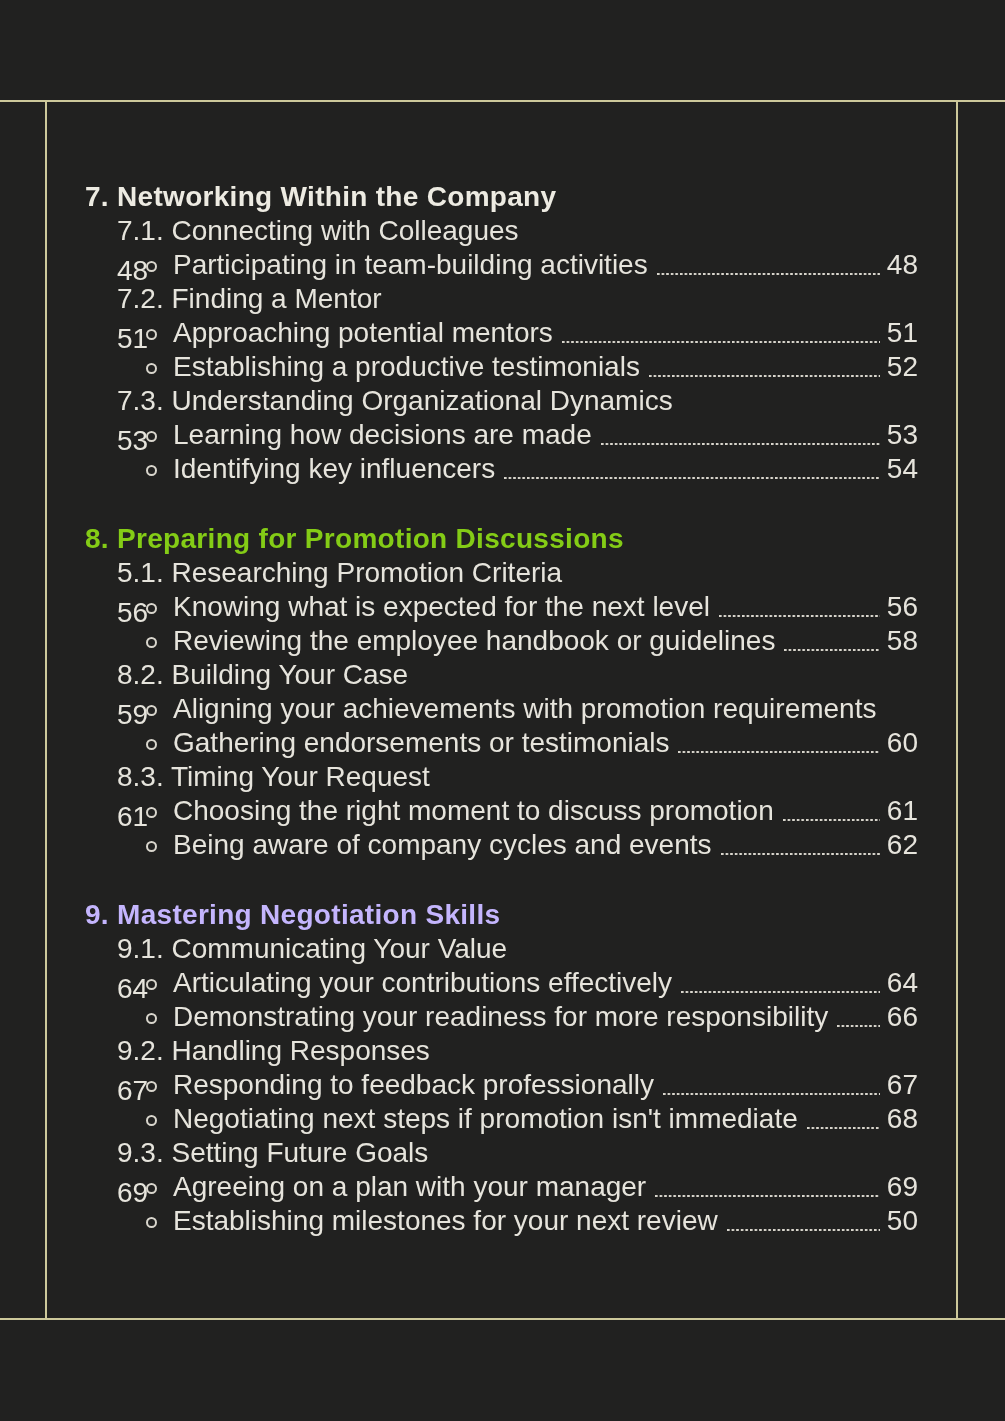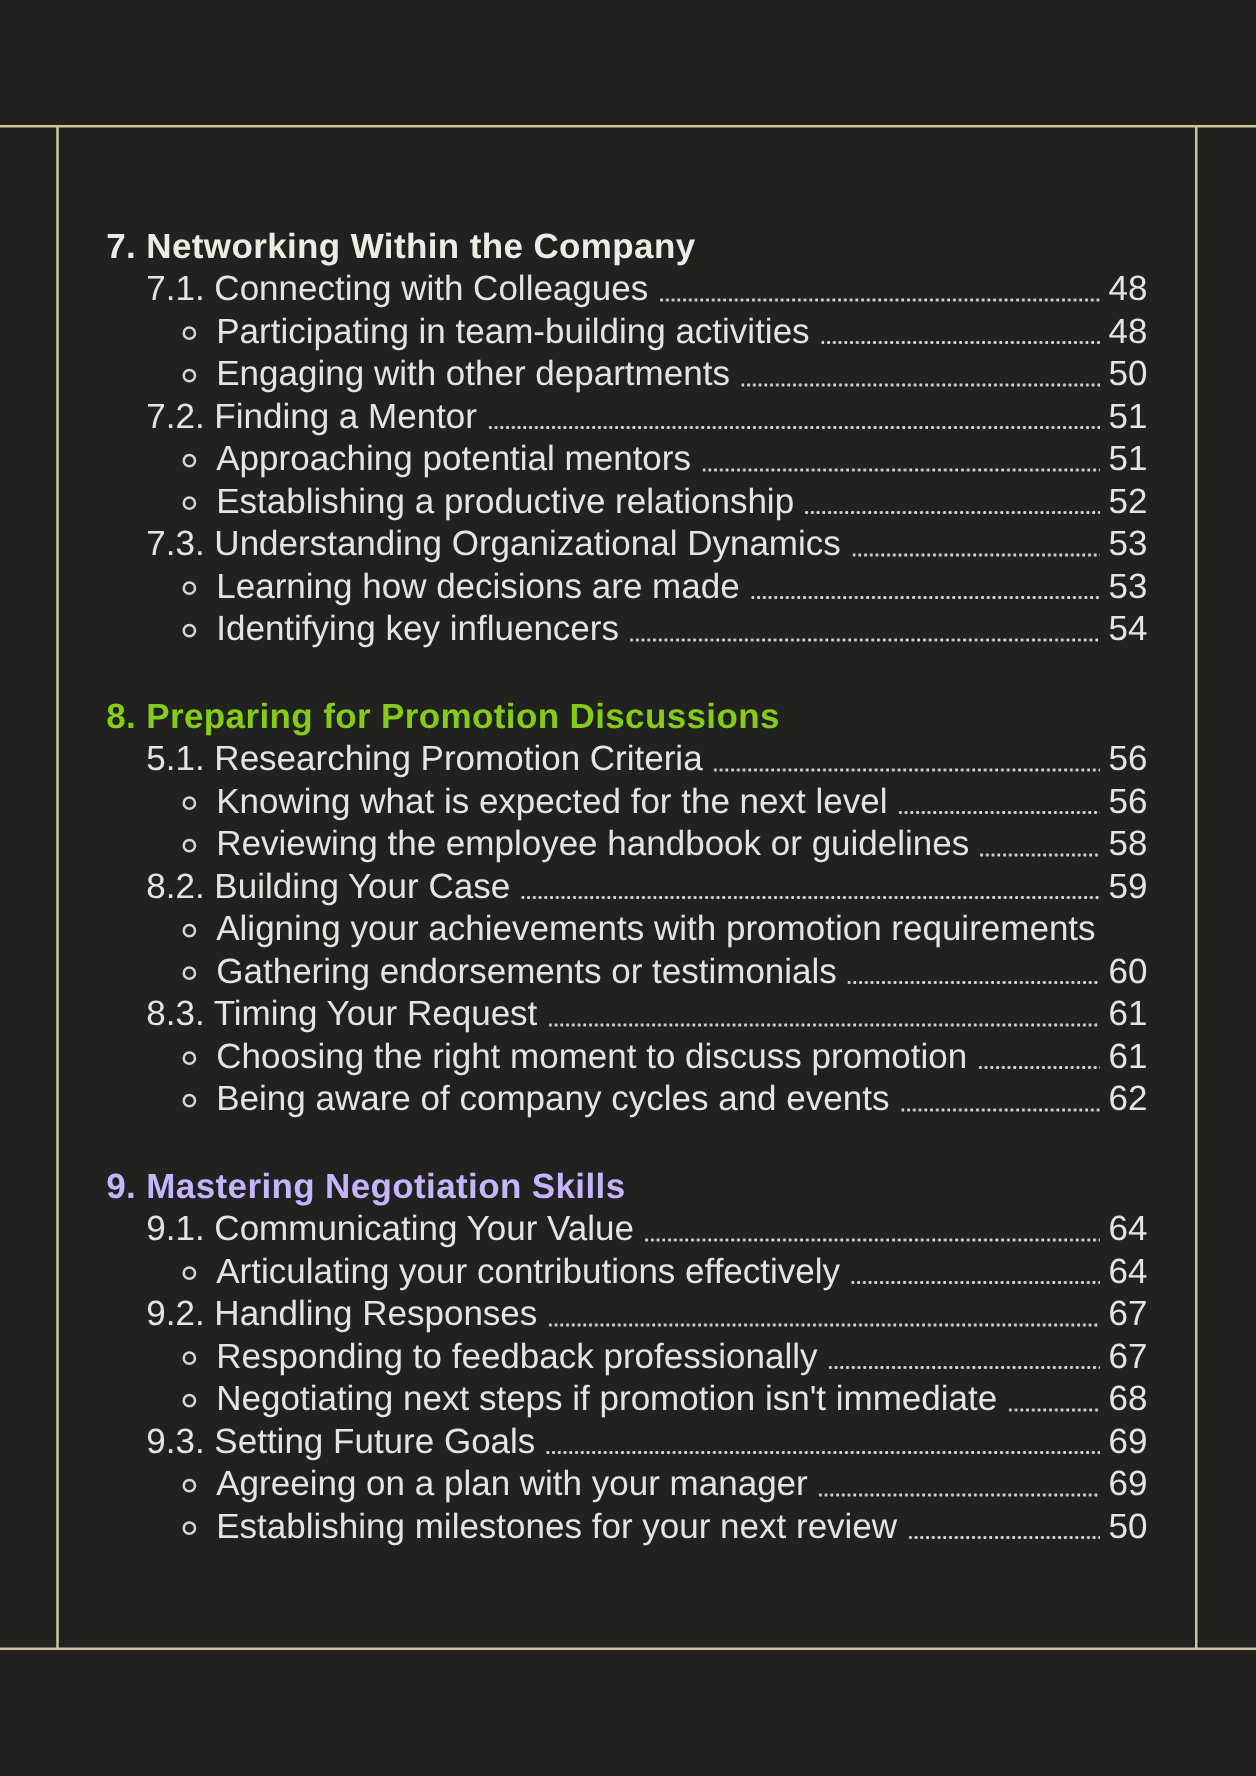"7.1. Connecting with Colleagues" .row.sub { flex-direction: none -> column }
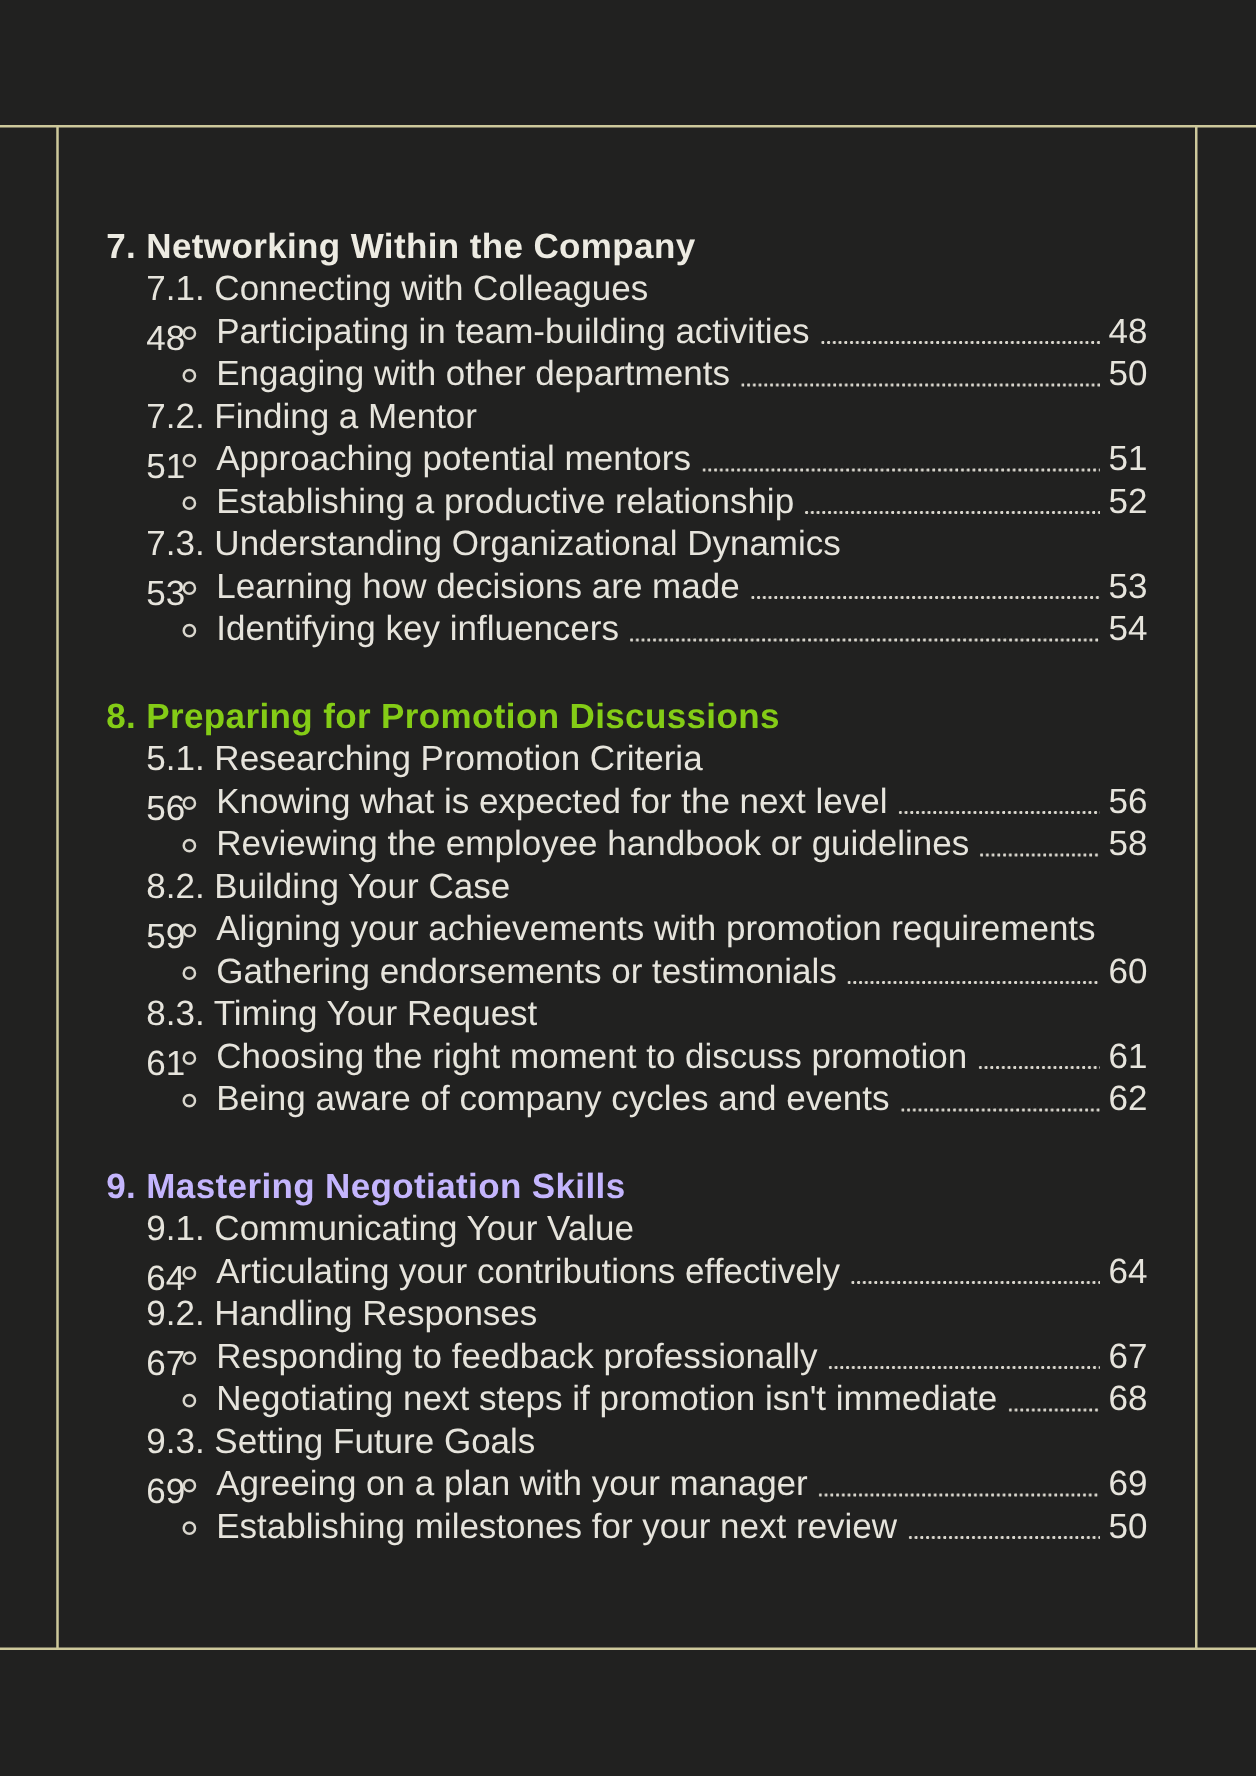"Engaging with other departments" div.row { html: <div> <span>Engaging with other departments</span> <span></span> <span>50</span> </div> -> none }
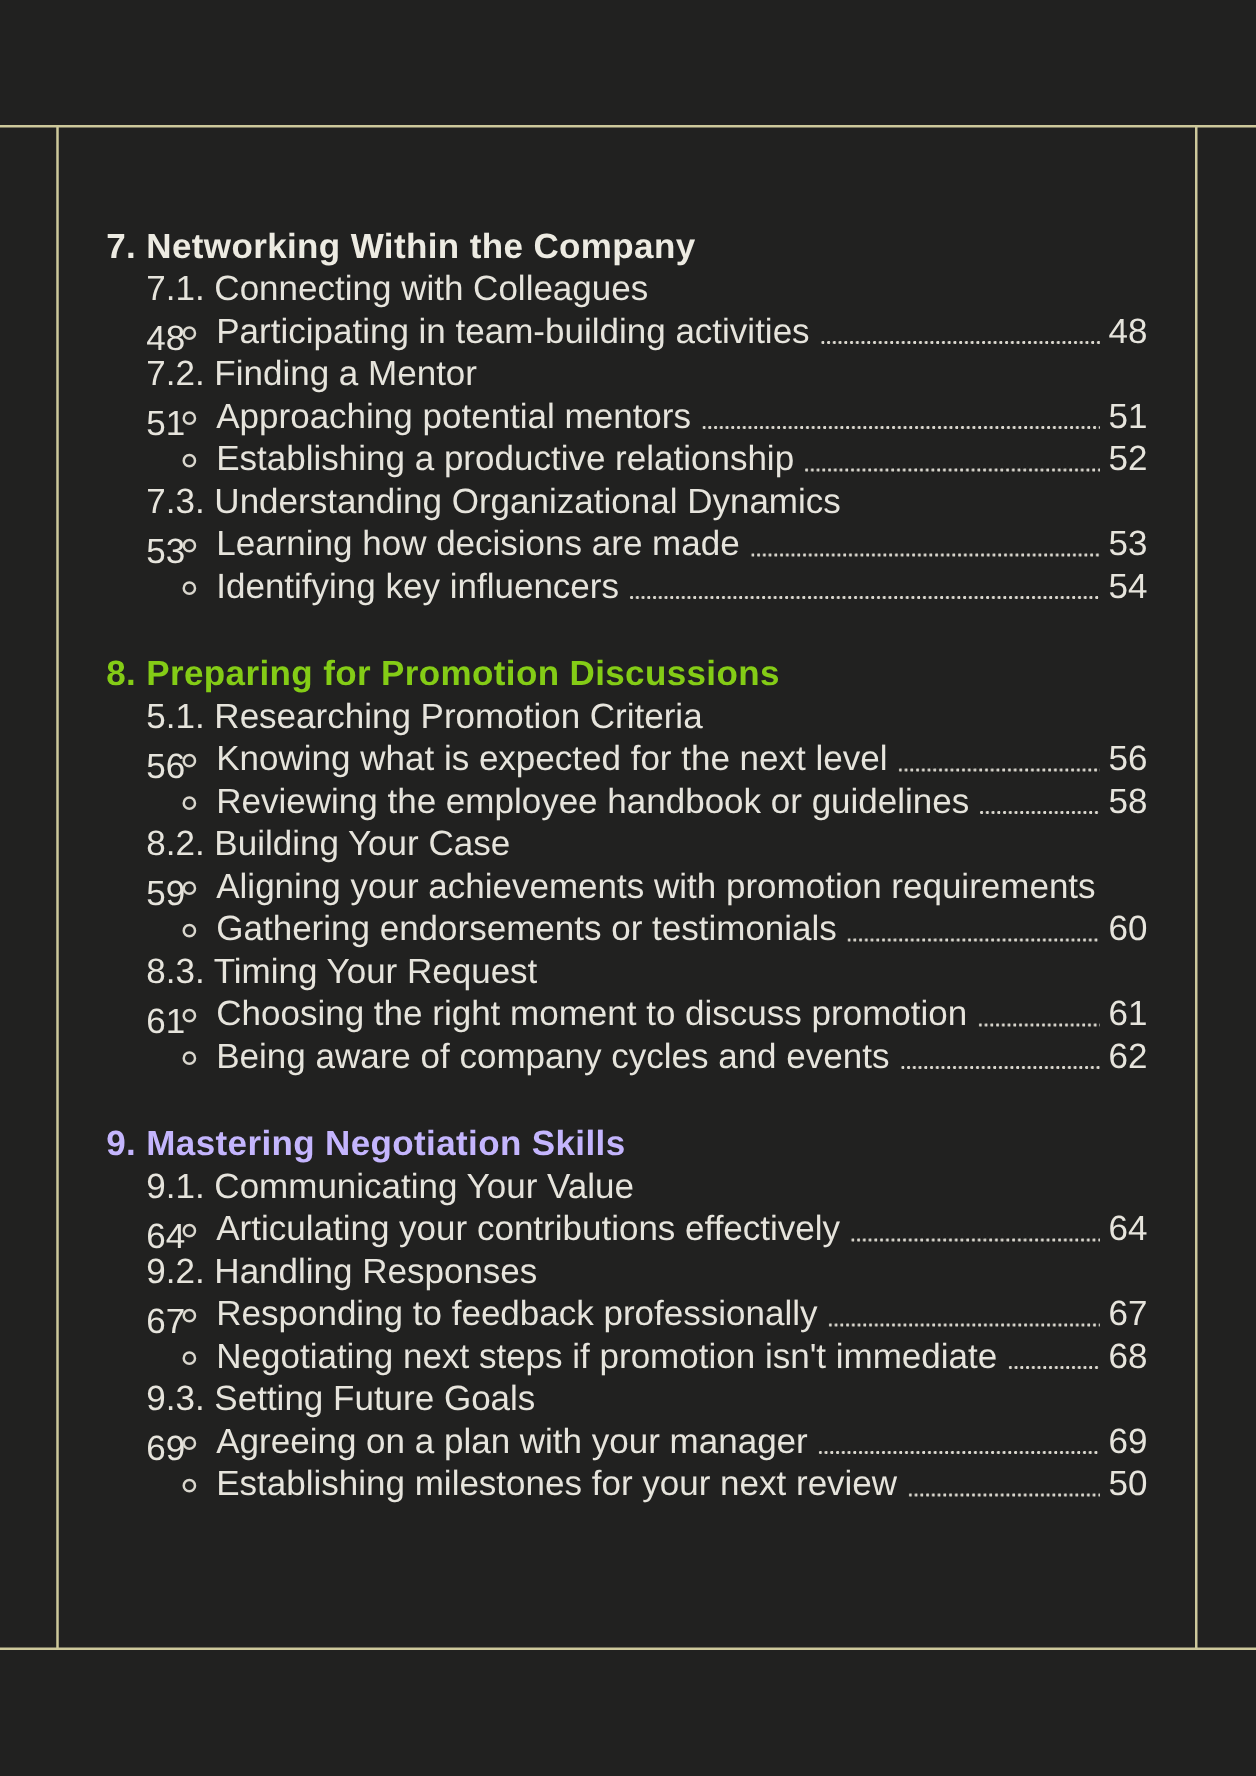"Establishing a productive relationship" span.label { text: relationship -> testimonials }
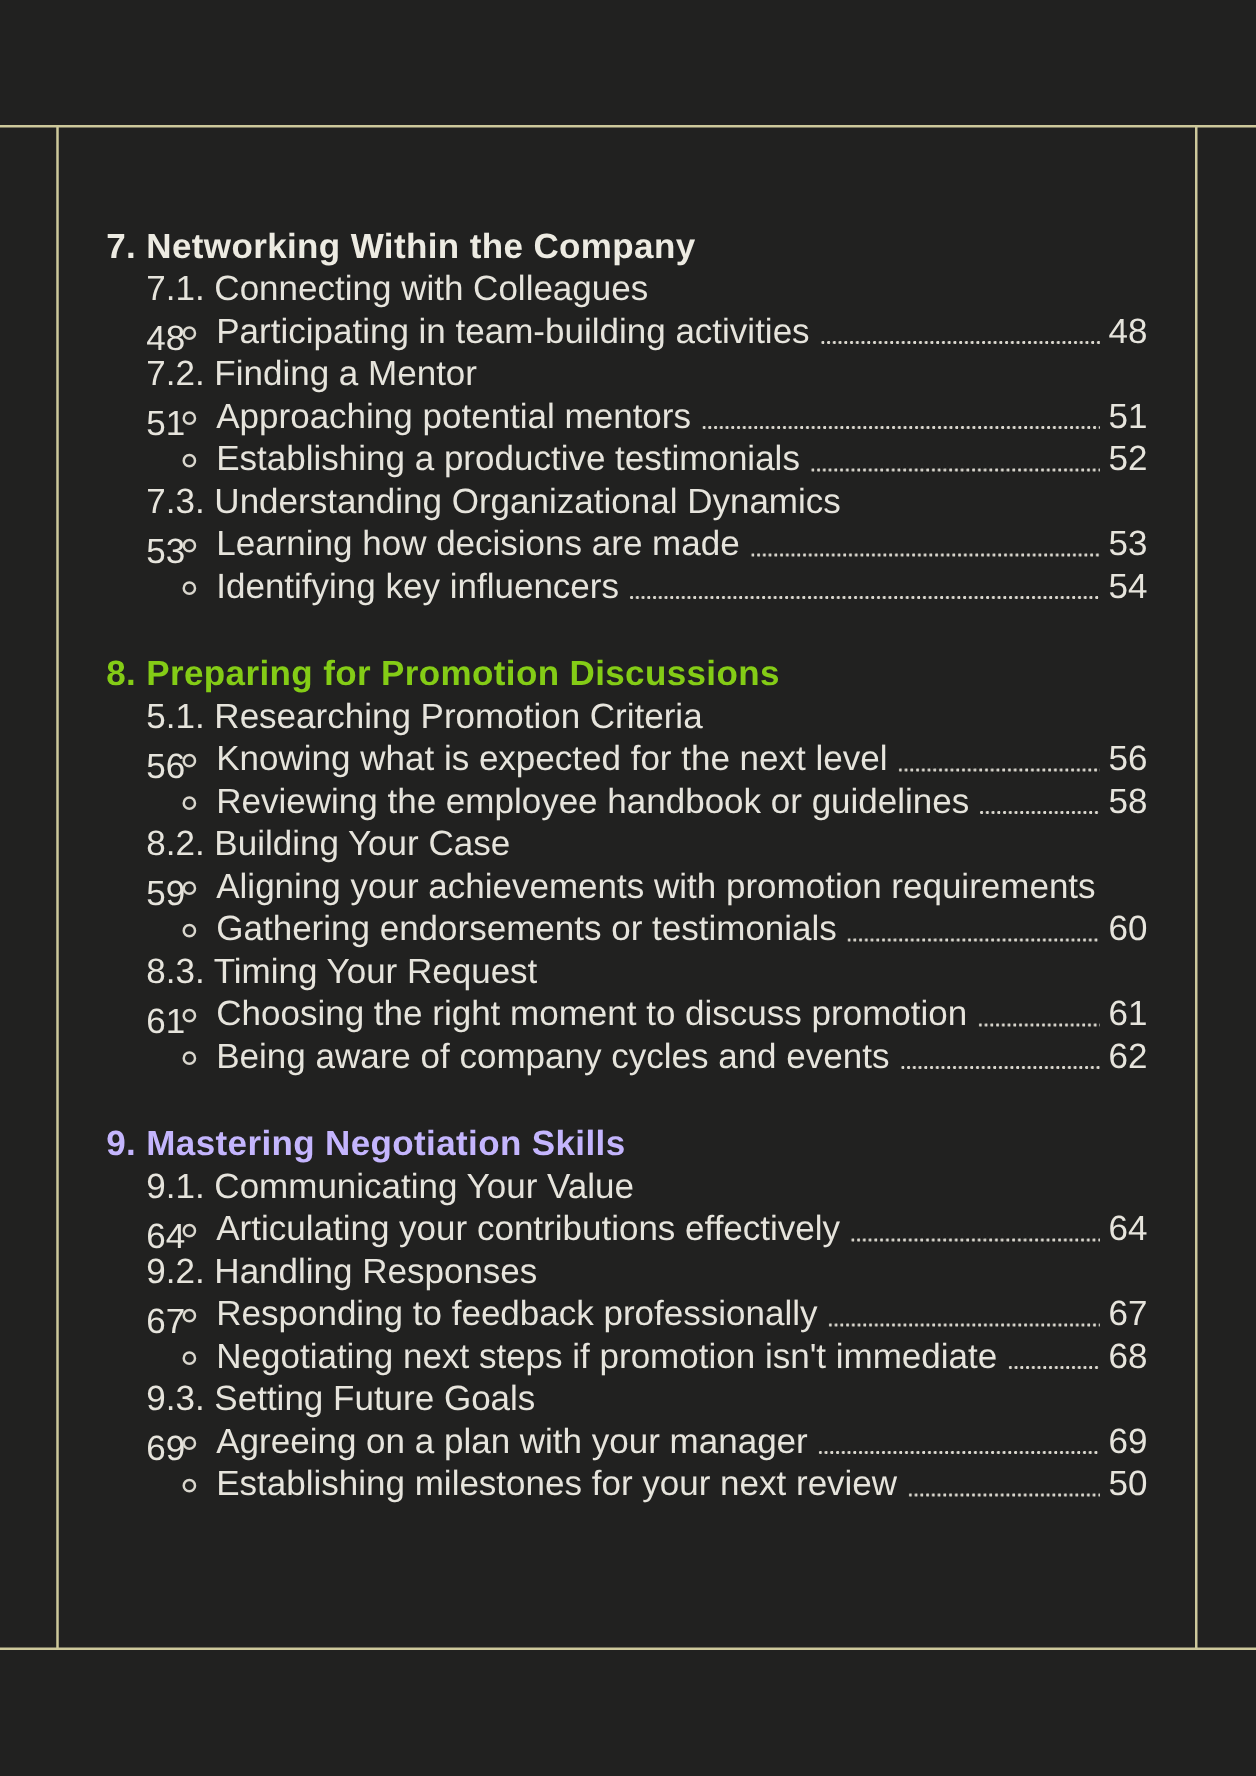"Demonstrating your readiness for more" div.row { html: none -> <div> <span>Demonstrating your readiness for more responsibility</span> <span></span> <span>66</span> </div> }
